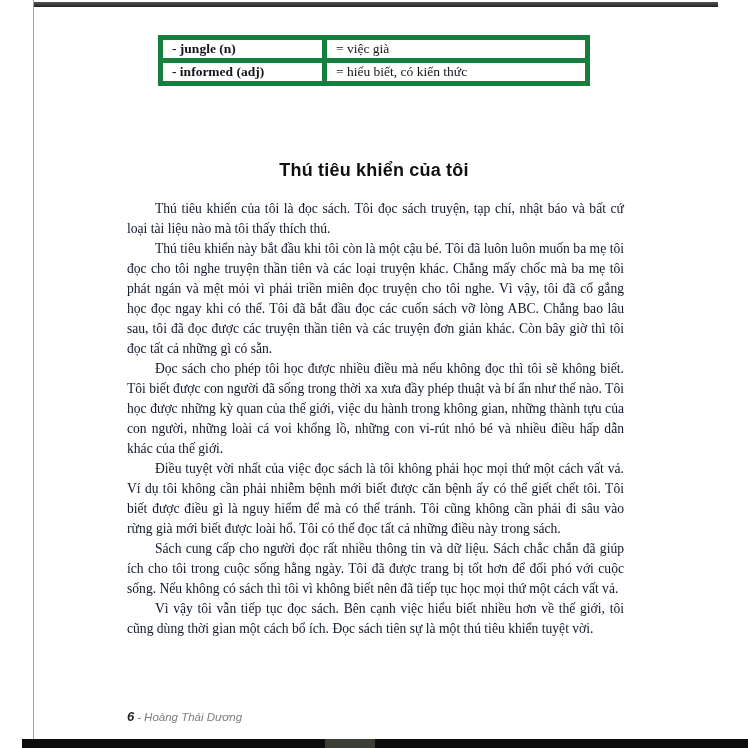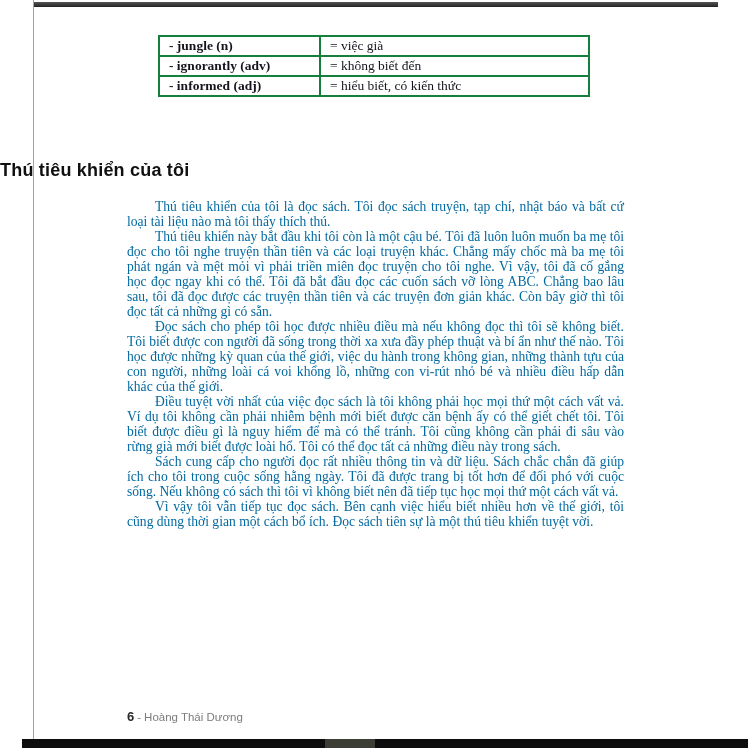"- jungle (n)" table.vocab td { border: 2px solid #15803d -> 5px solid #15803d }
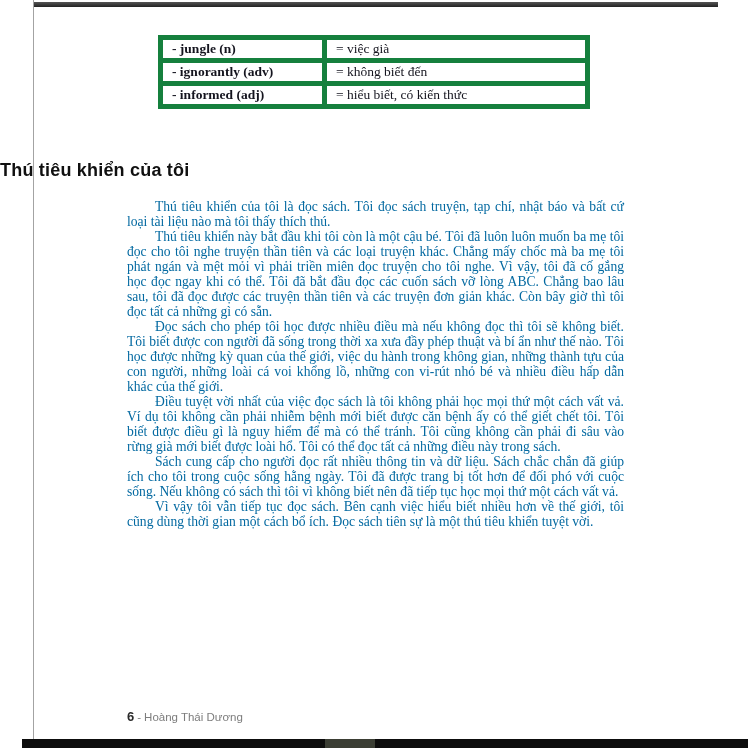"- ignorantly (adv)" tr { html: <tr> <td>- ignorantly (adv)</td> <td>= không biết đến</td> </tr> -> none }
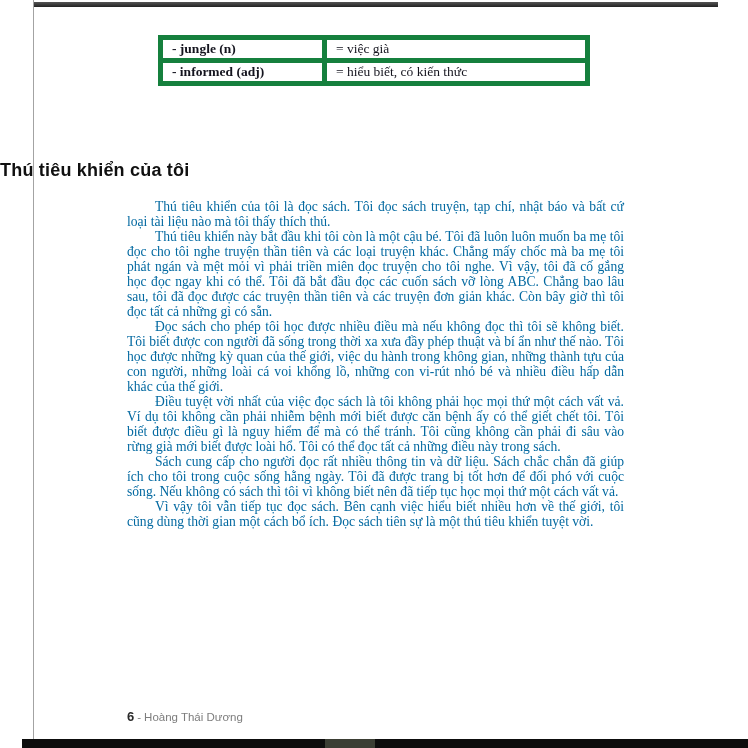"Thú tiêu khiển của tôi" .title { text-align: none -> center }
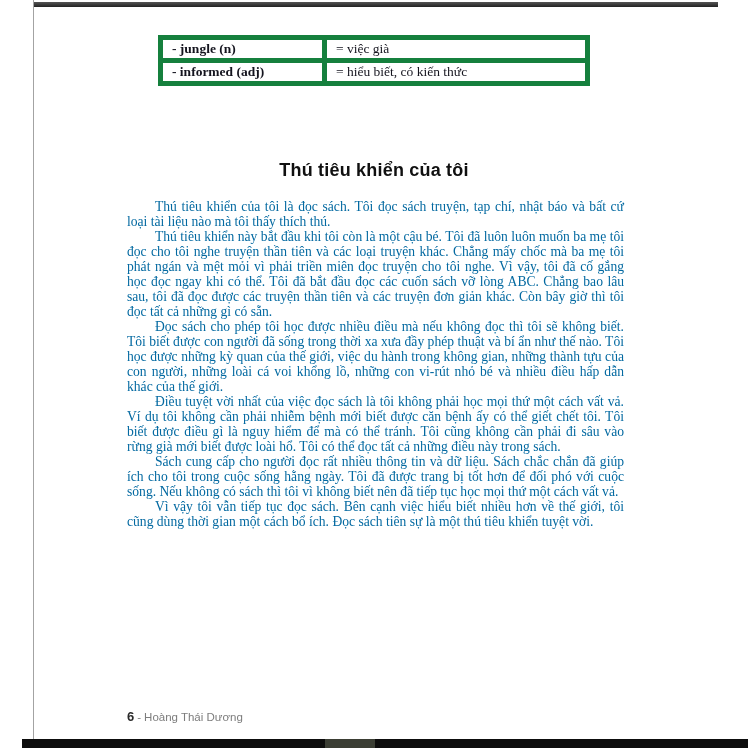"Thú tiêu khiển của tôi là" .body-text { color: #0369a1 -> #0f172a; line-height: 15px -> 20px }
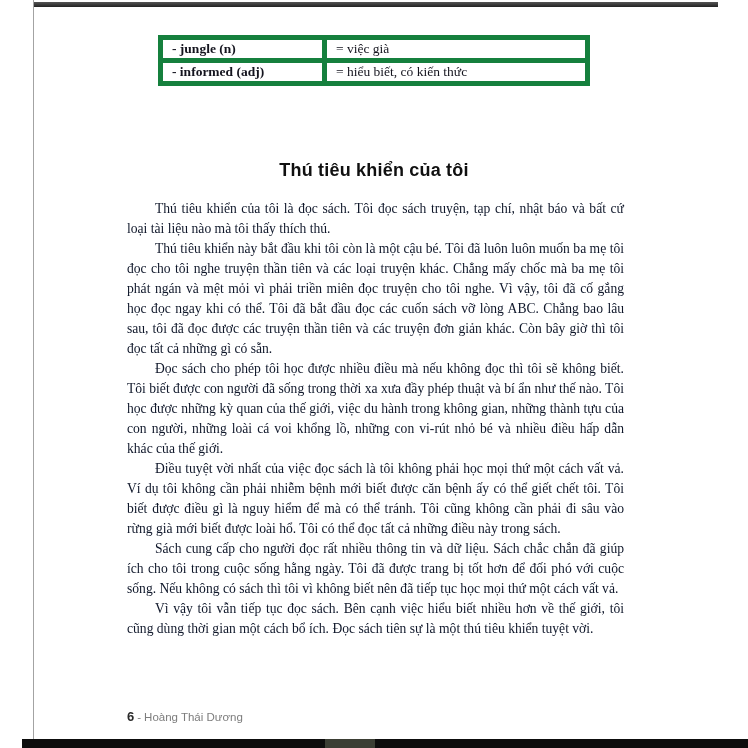"6 - Hoàng Thái Dương" .footer { font-style: none -> italic }
